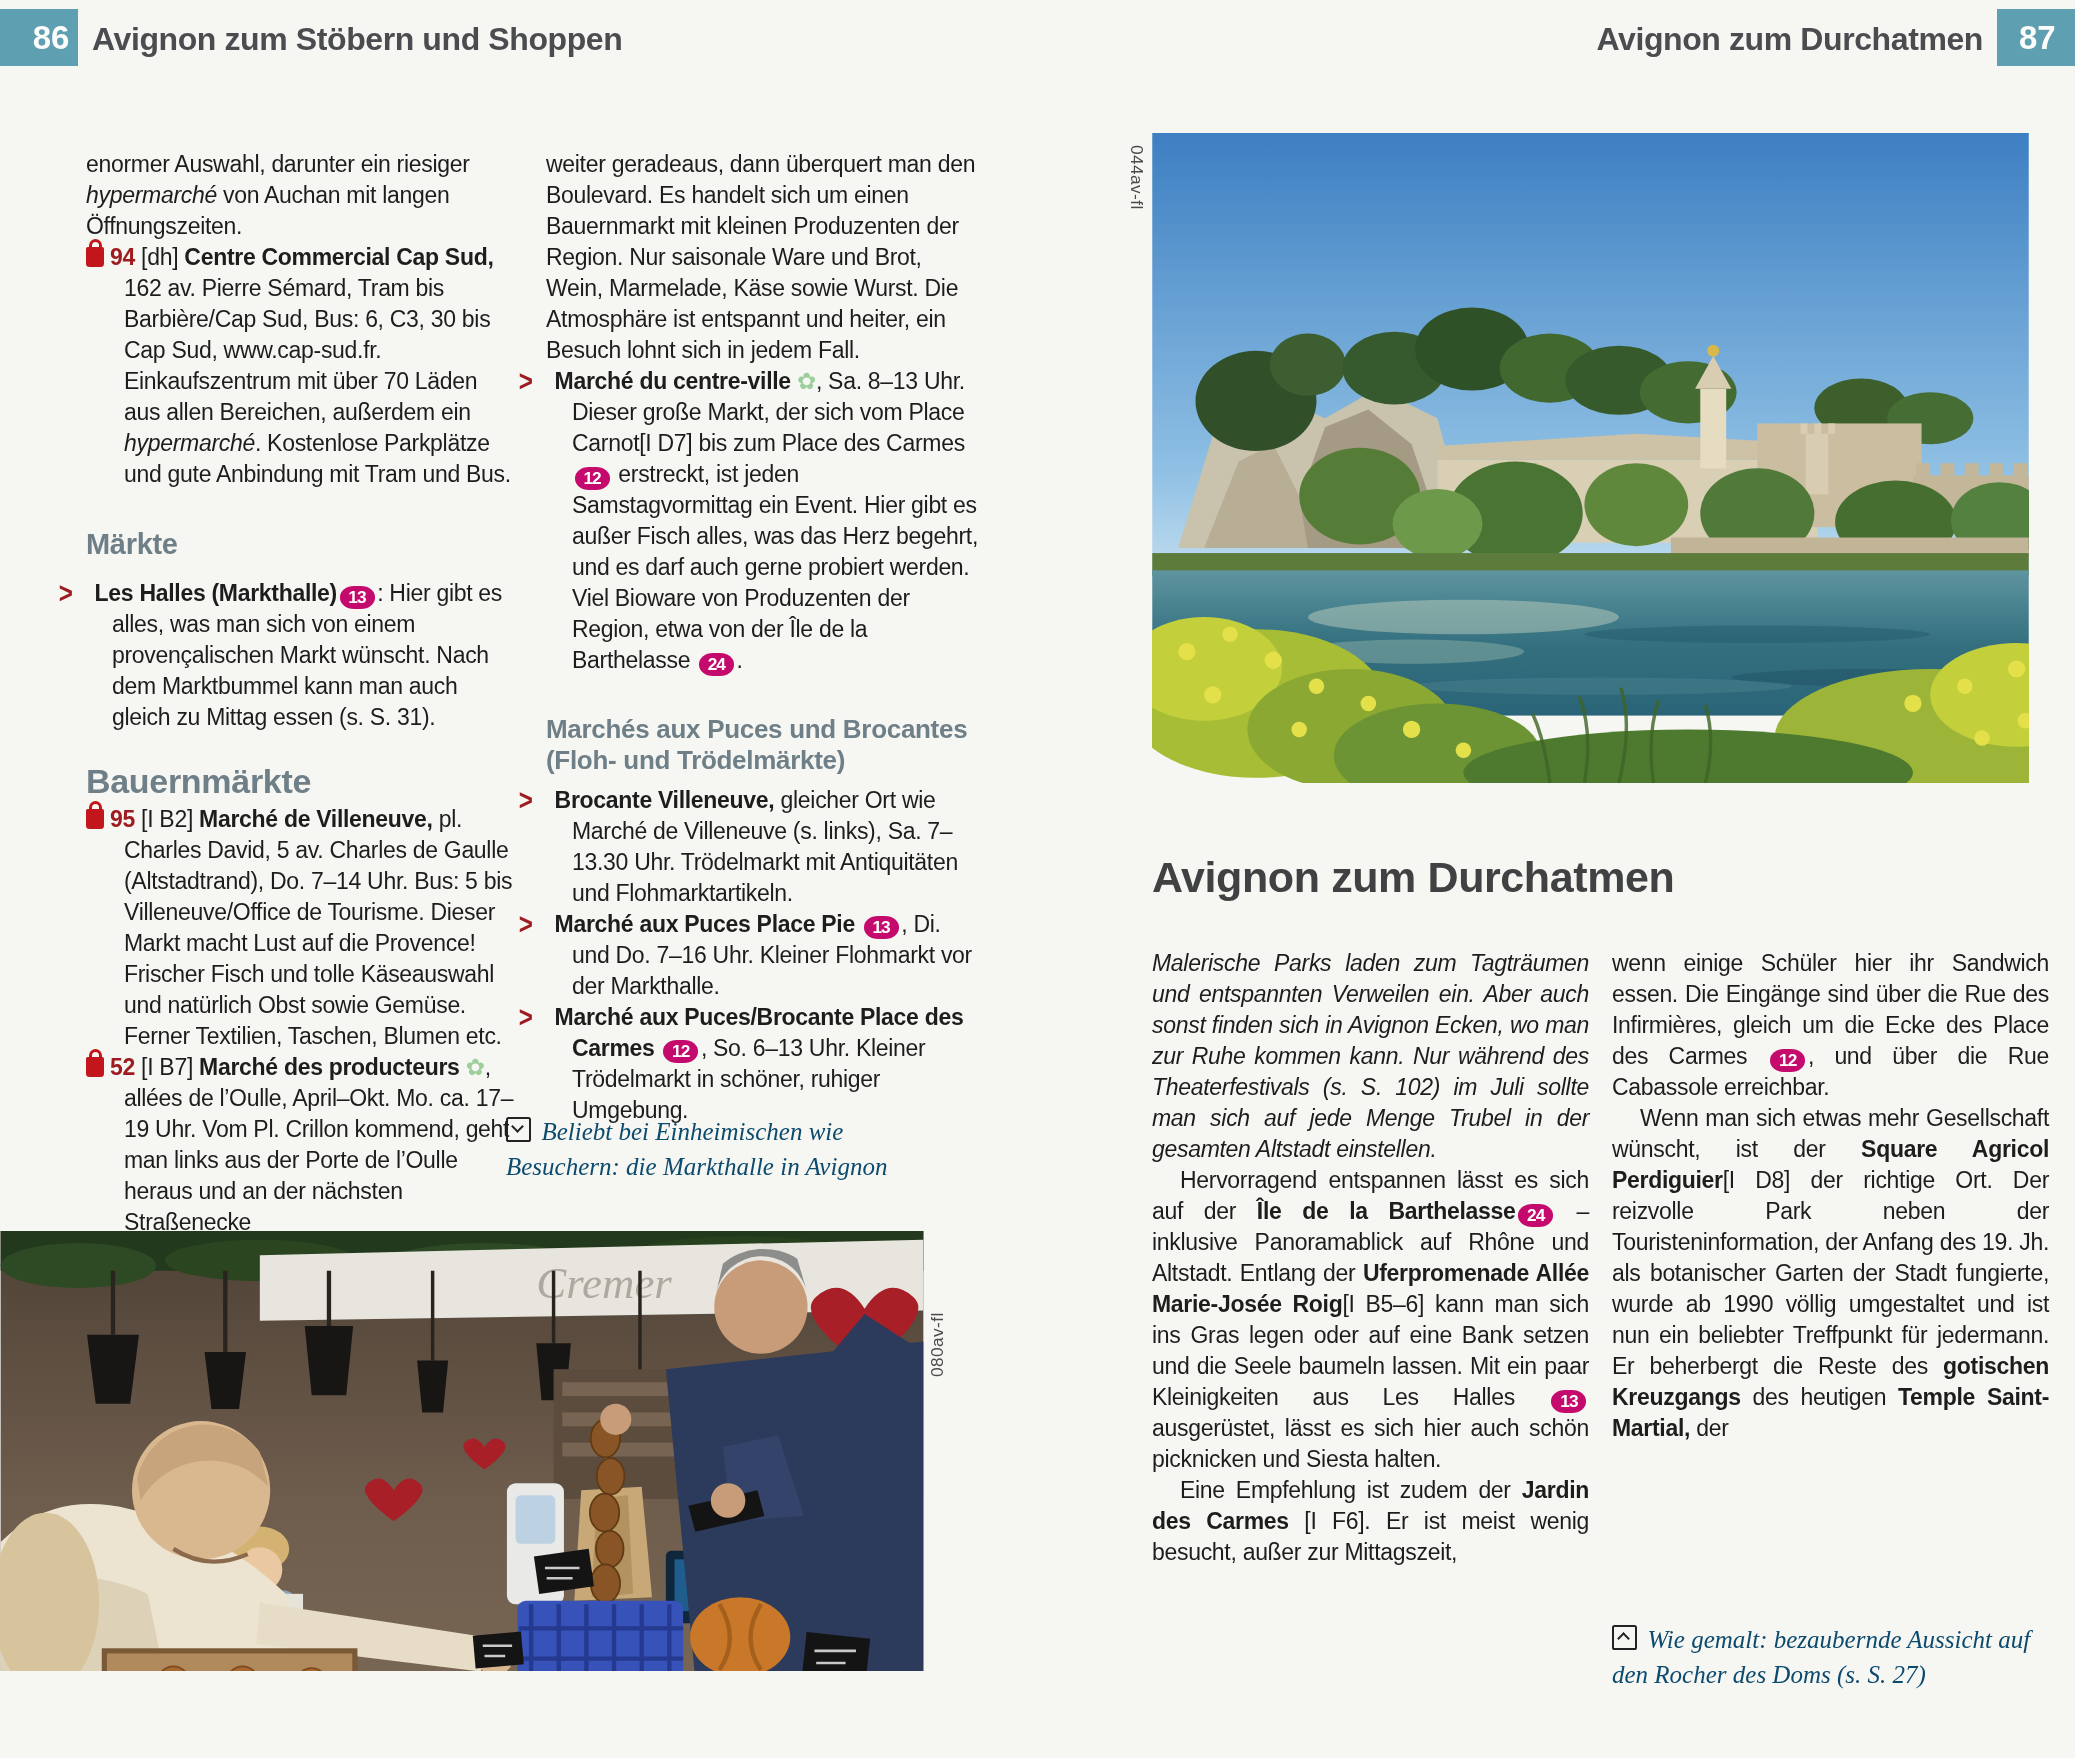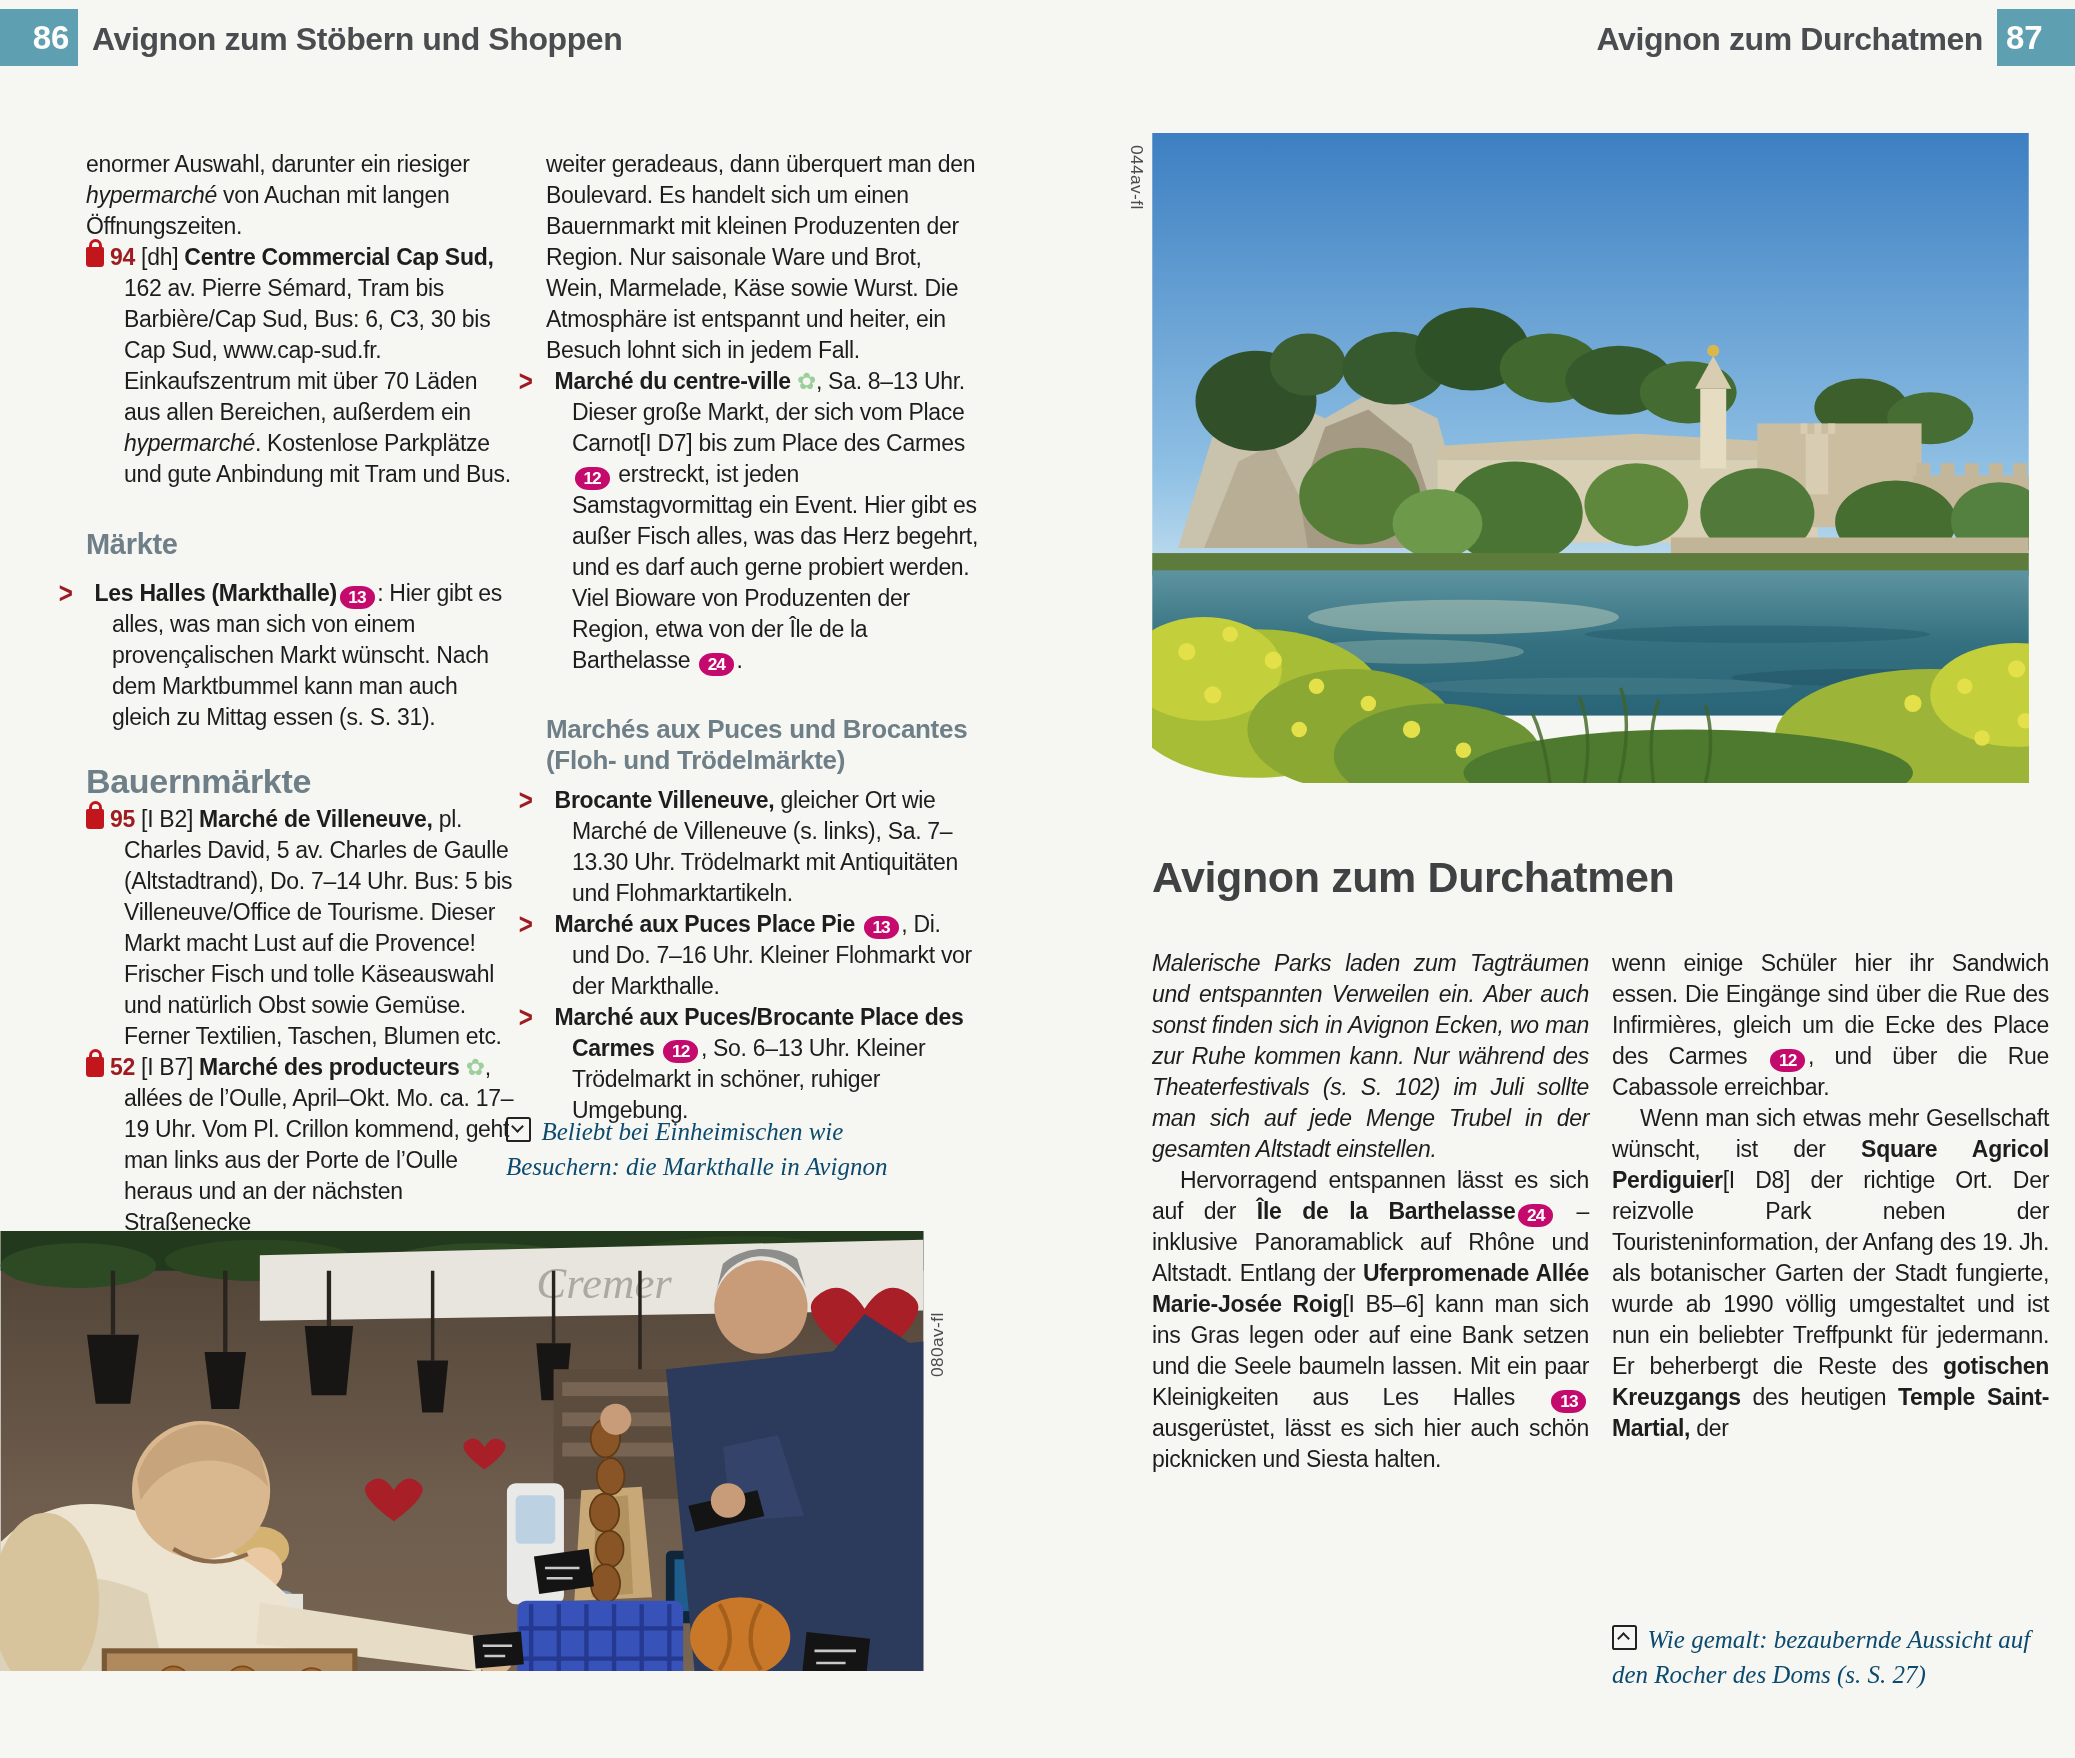"87" .pagenum-box.right { padding-left: 9px -> 22px }
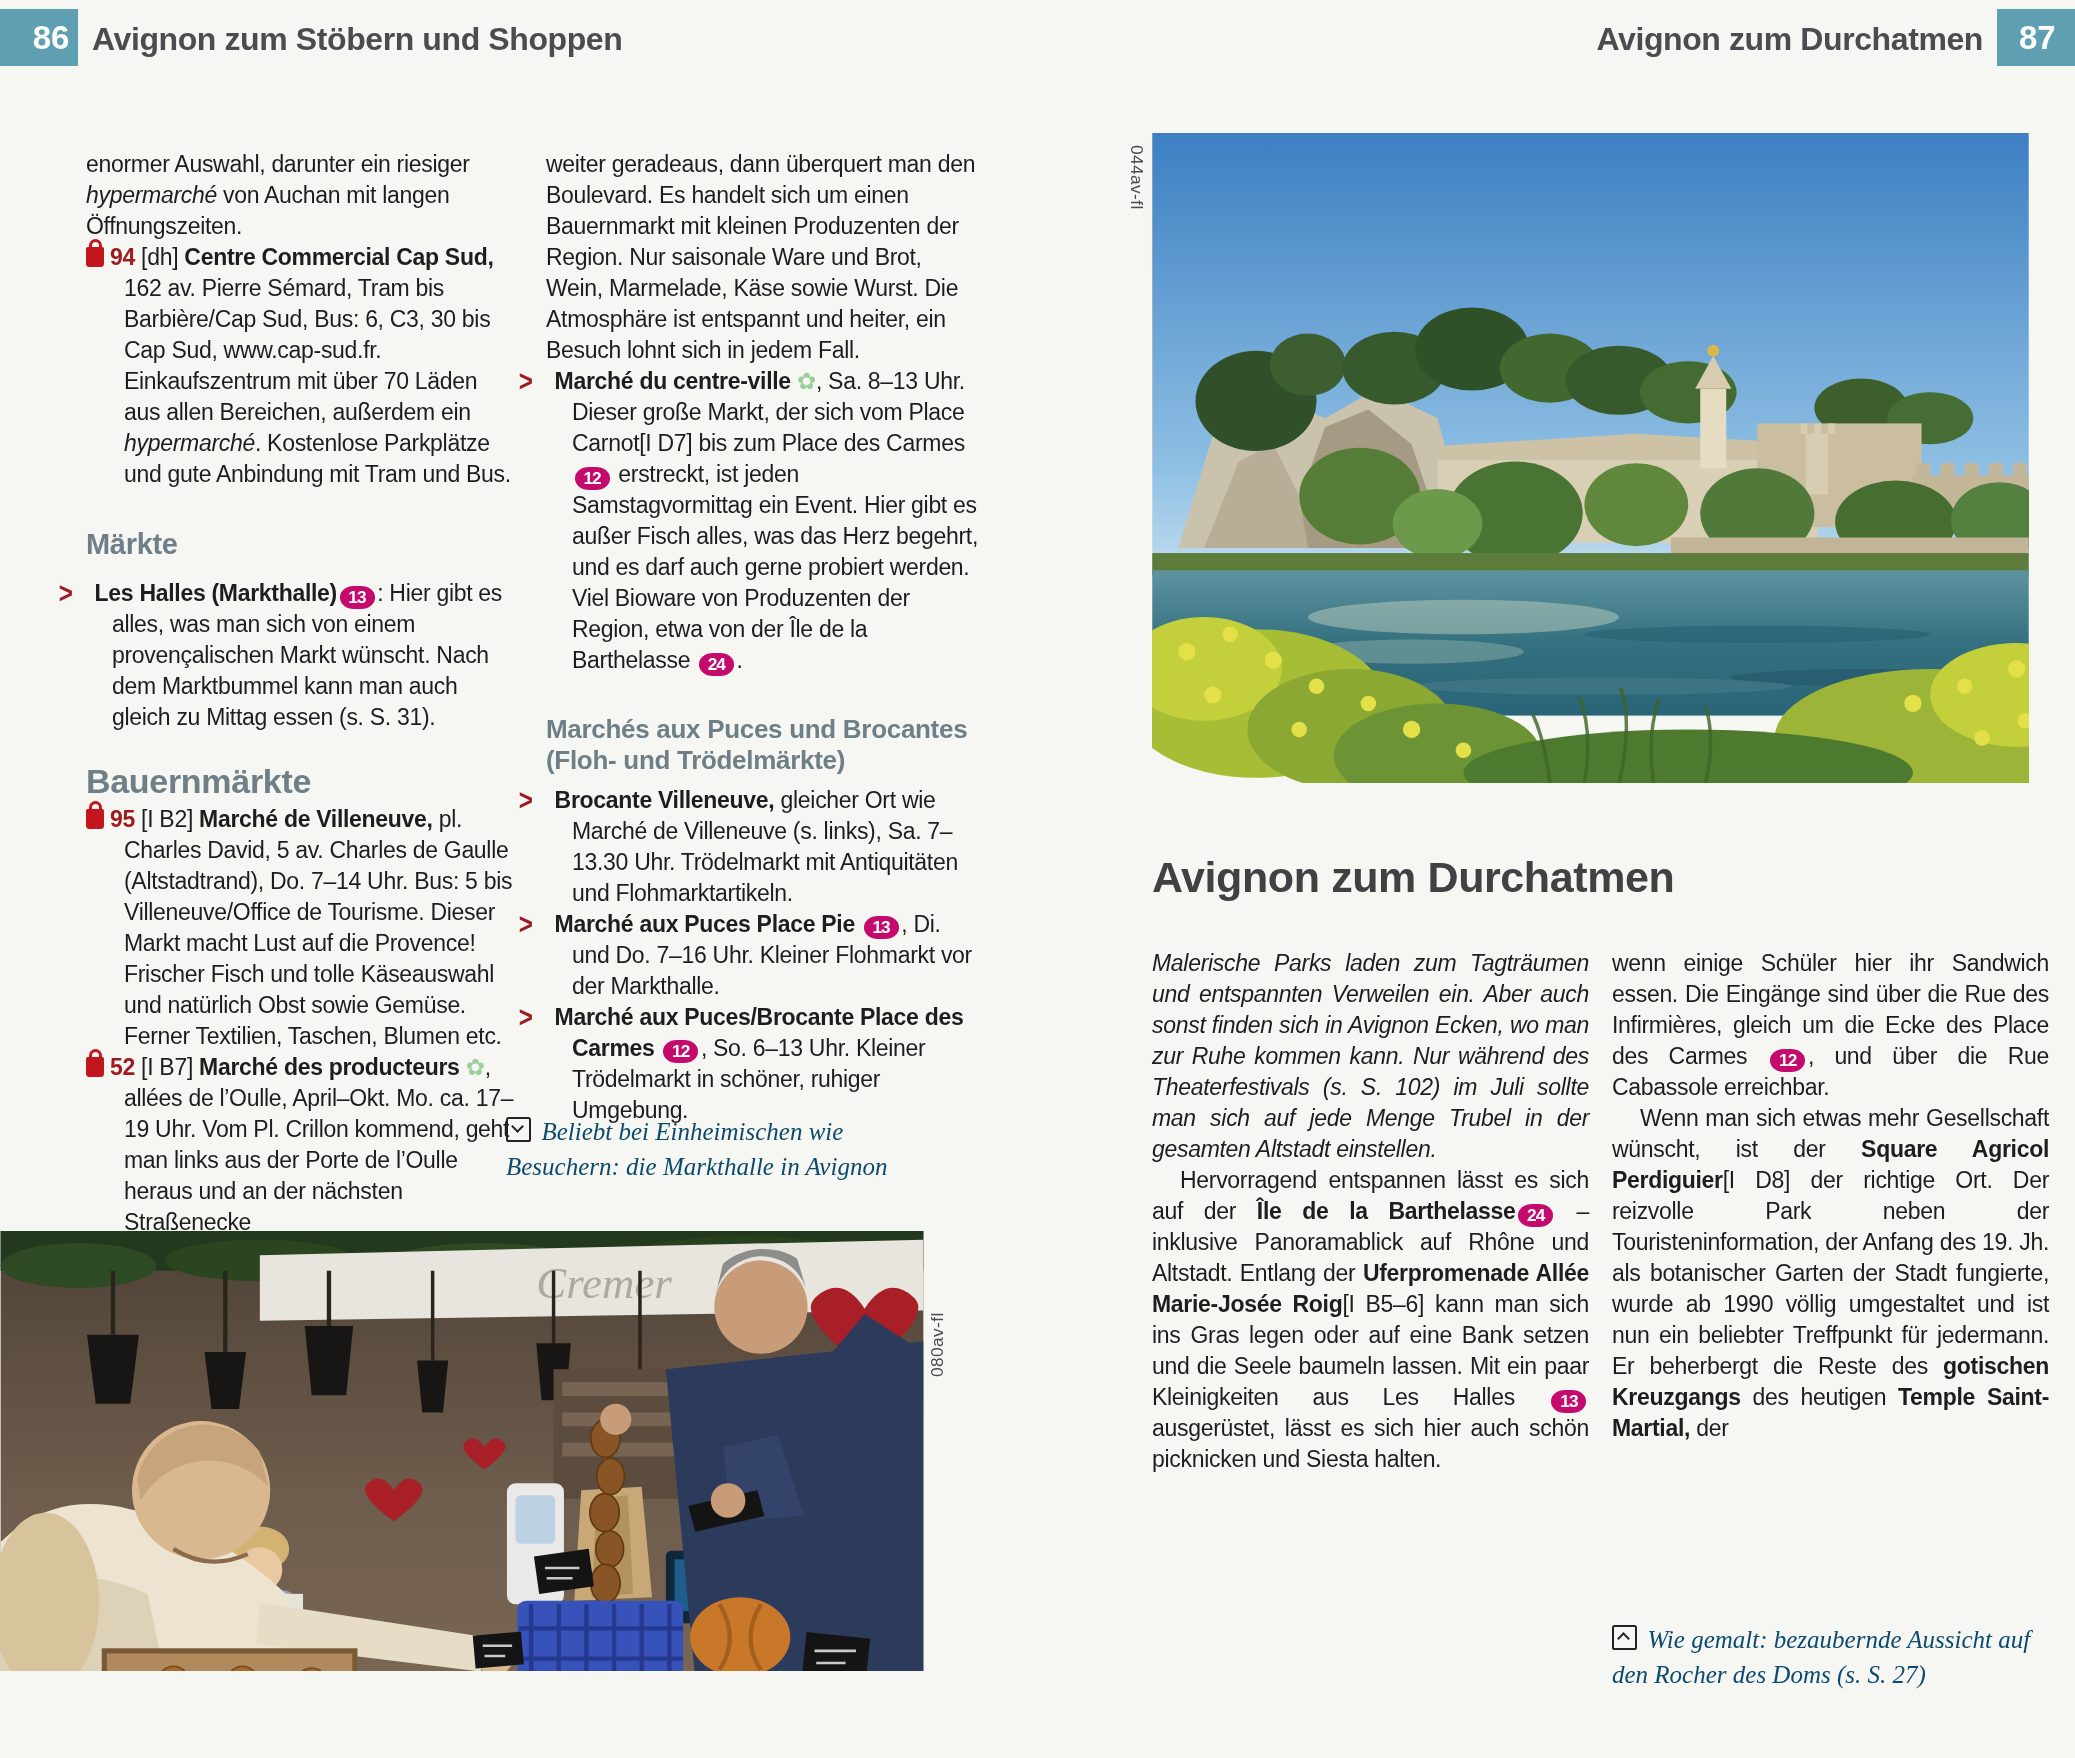"Eine Empfehlung ist zudem der" div.para { html: none -> <div><span>Eine Empfehlung ist zudem der </span><span>Jardin des Carmes</span><span> [I F6]. Er ist meist wenig besucht, außer zur Mittagszeit,</span></div> }
